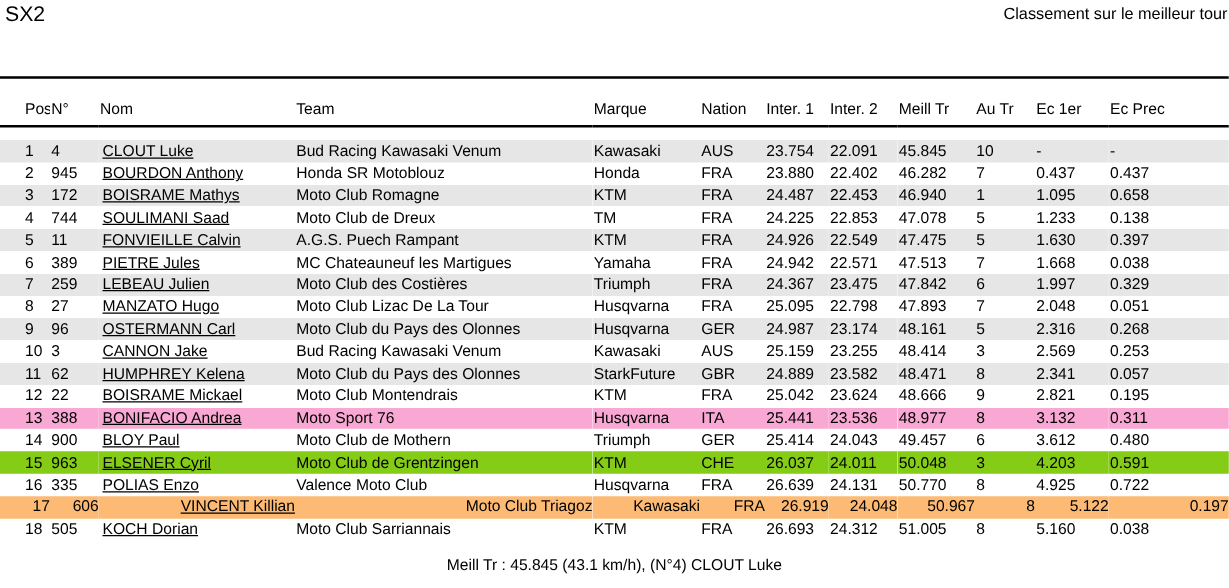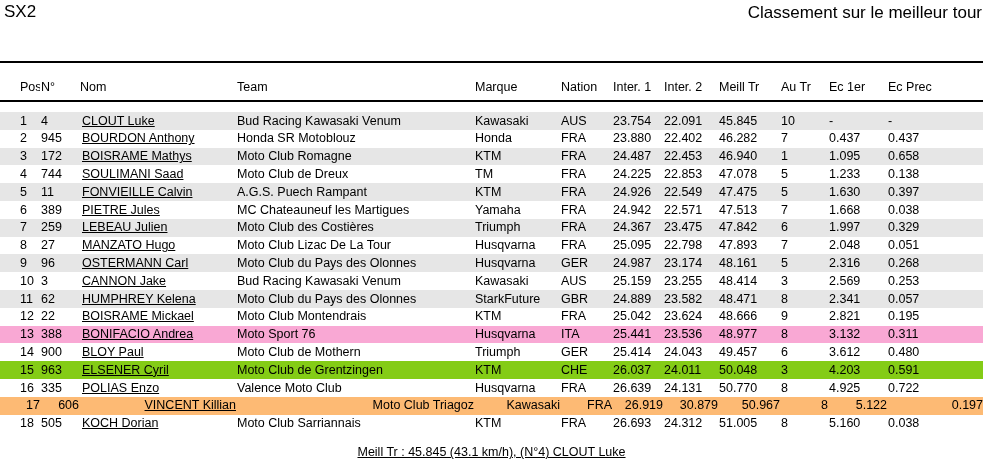"Classement sur le meilleur tour" .title-right { font-size: 17px -> 13px }
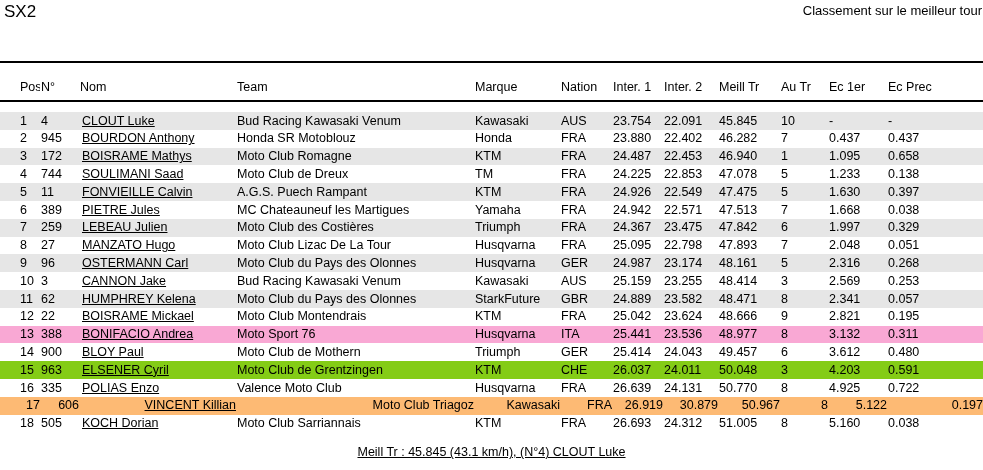"30.879" td { text: 30.879 -> 24.048 }
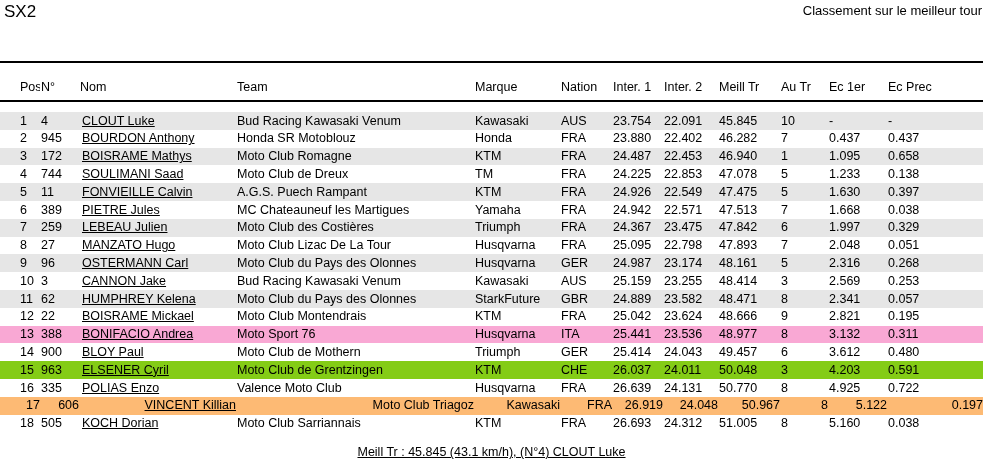"Meill Tr : 45.845 (43.1" .footer { text-decoration: underline -> none }
